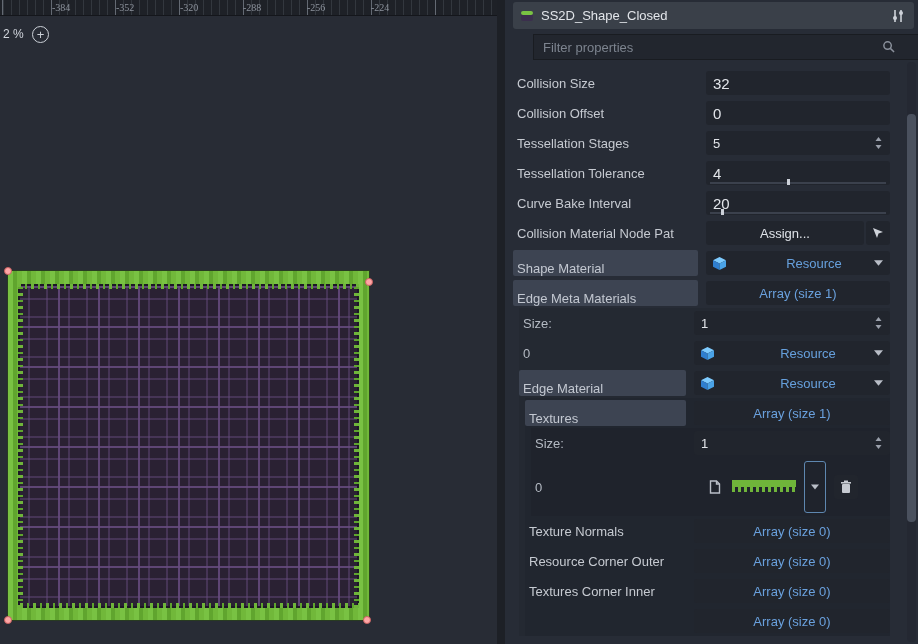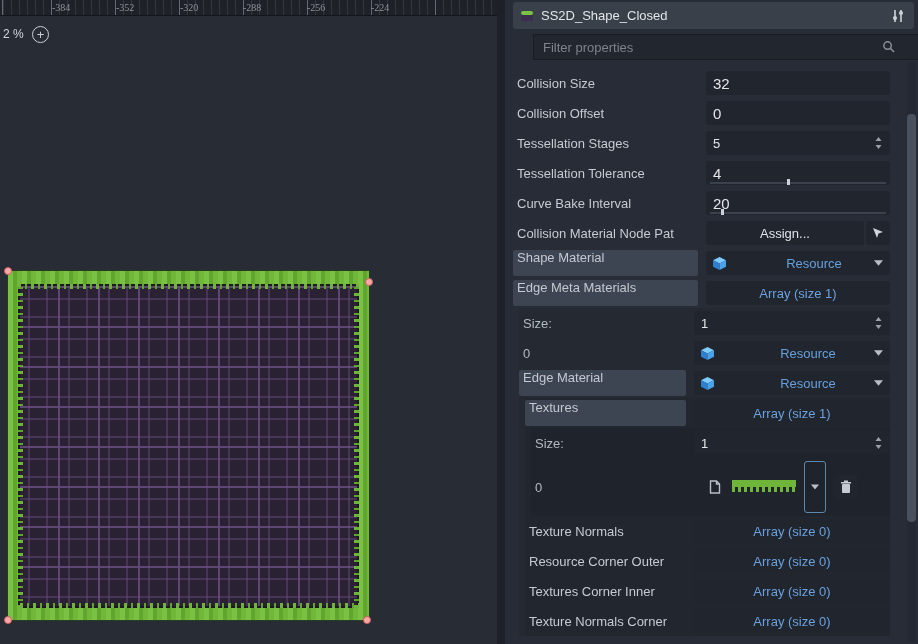"Shape Material" .plabel.hl { align-items: flex-start -> flex-end }
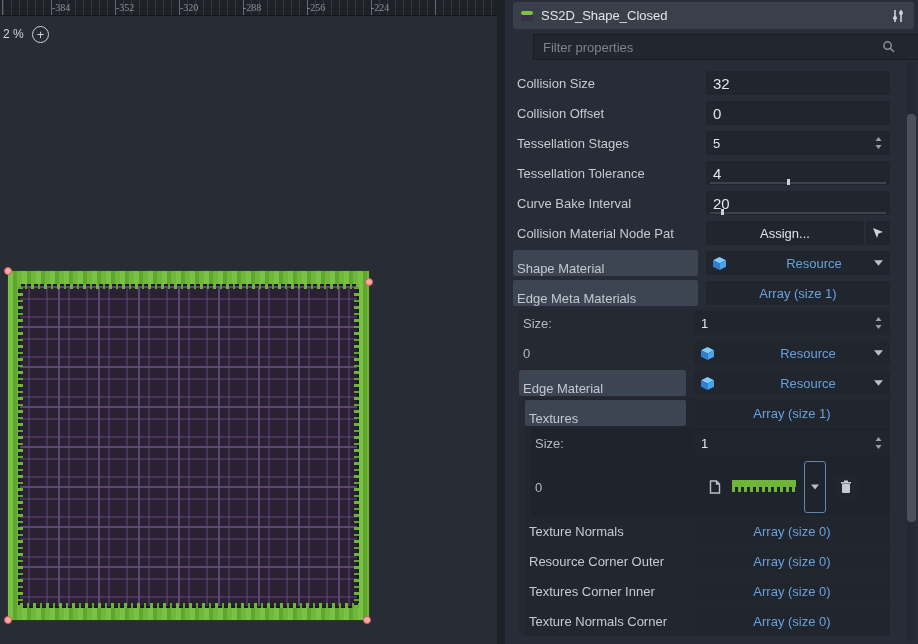"Texture Normals Corner" div.plabel { html: <div>Texture Normals Corner</div> -> none }
